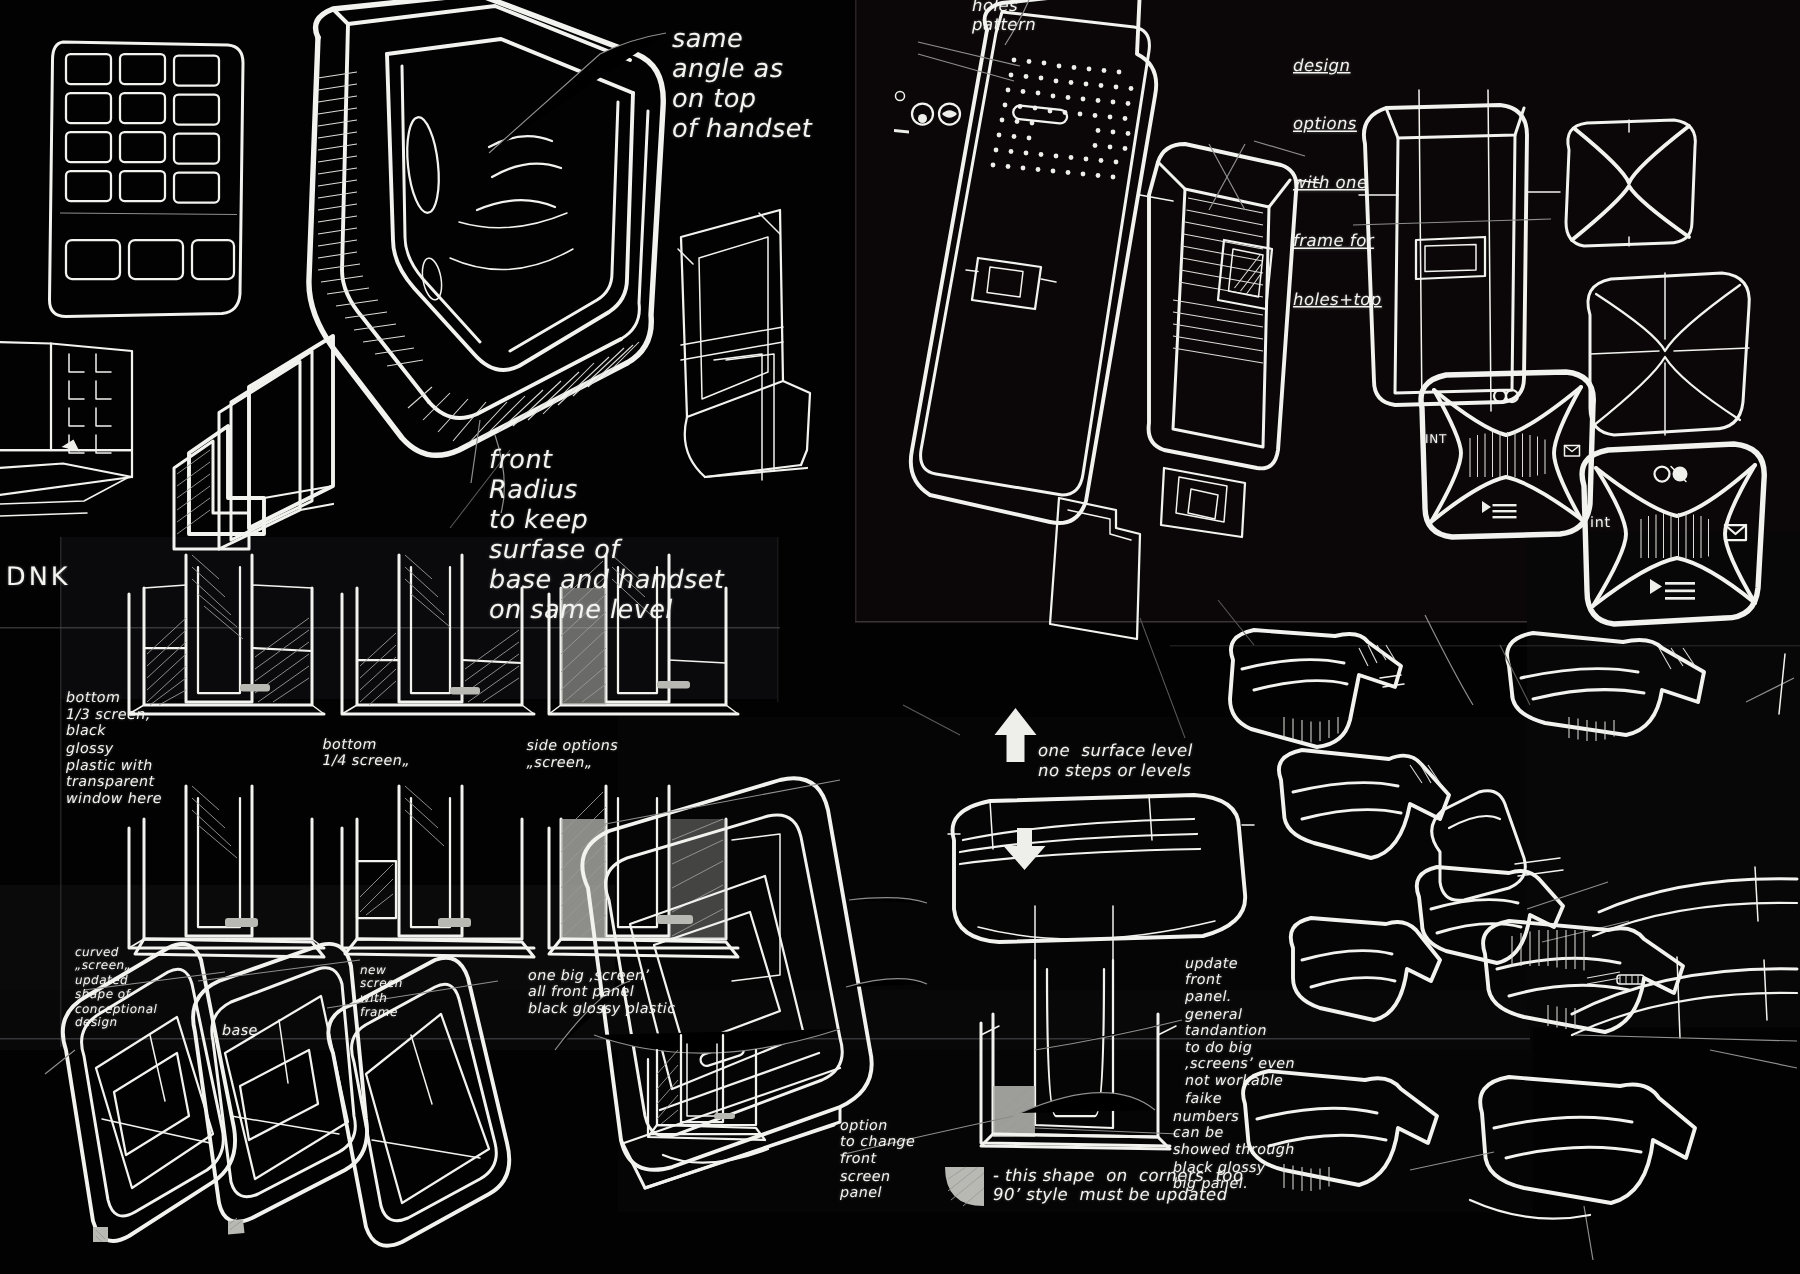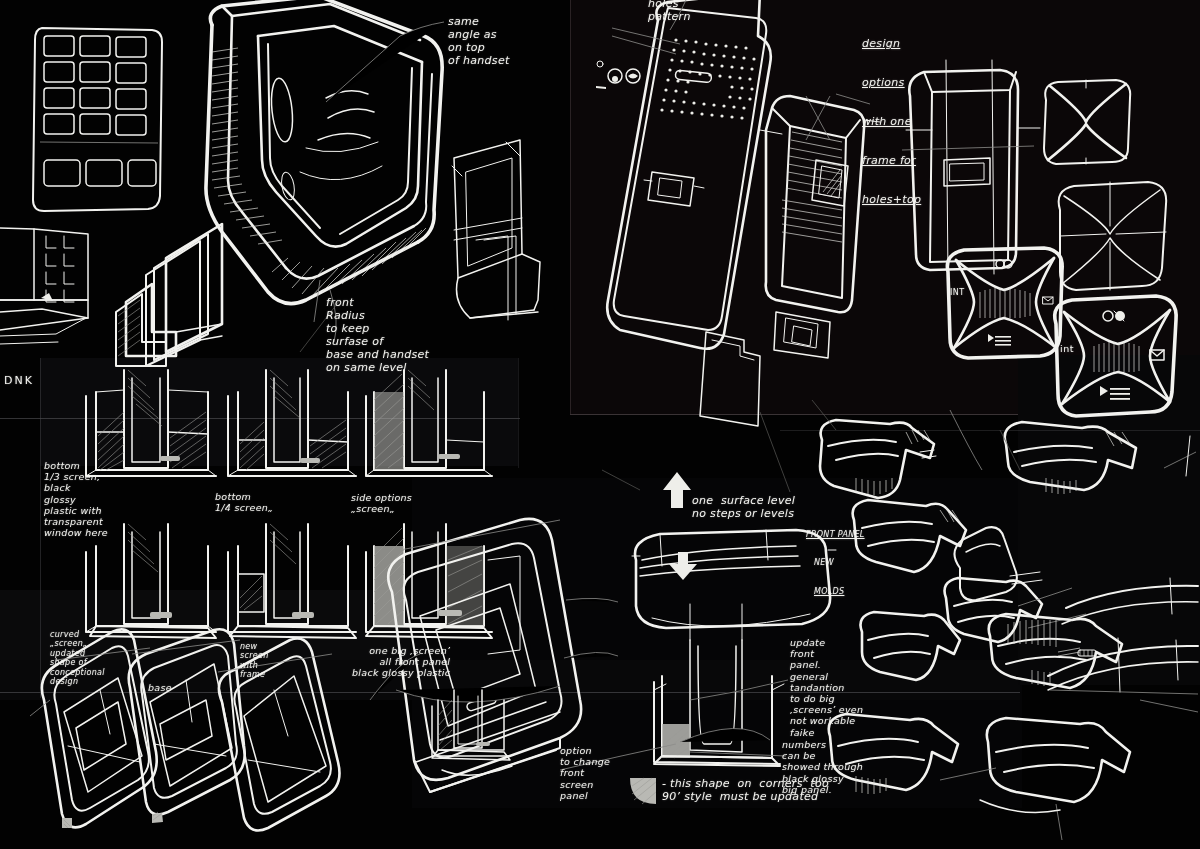"same" .hm { font-size: 11px -> 17px }
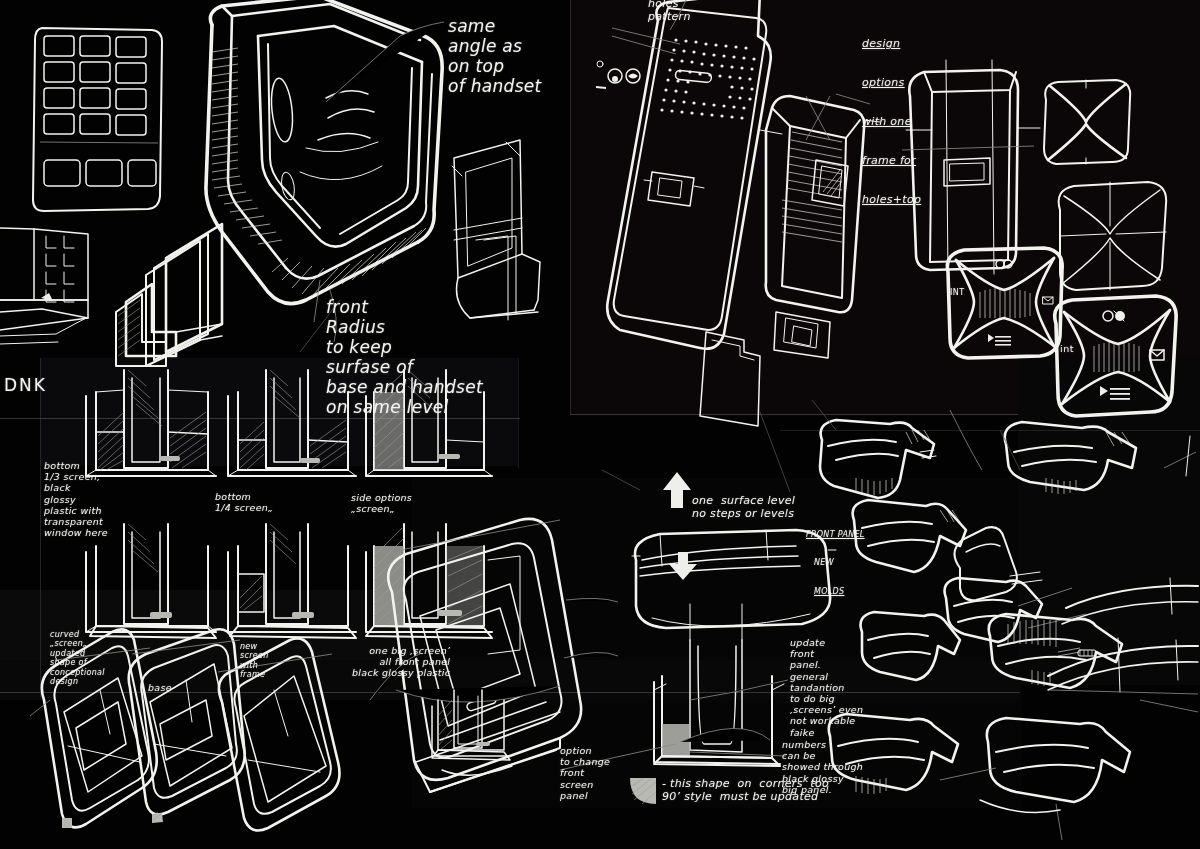"FRONT PANEL" div.hand { html: <div> <div>FRONT PANEL</div> <div>NEW</div> <div>MOLDS</div> </div> -> none }
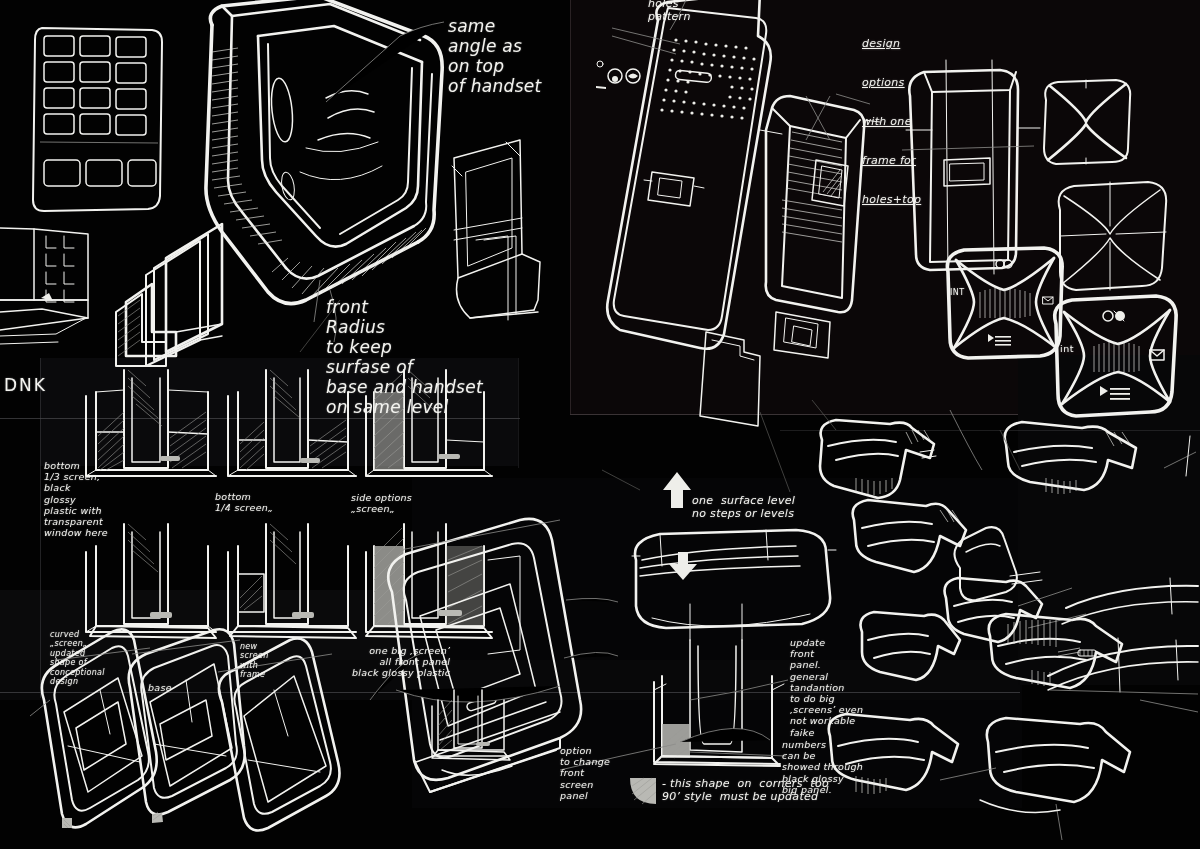"one big ‚screen’" div.hand { text-align: right -> none }
